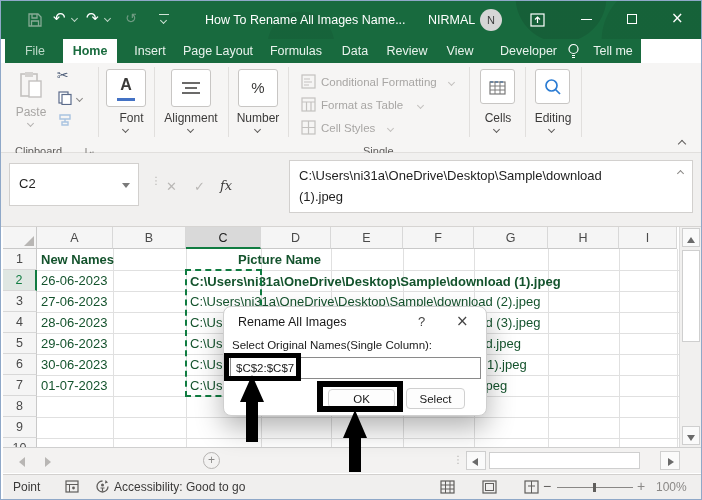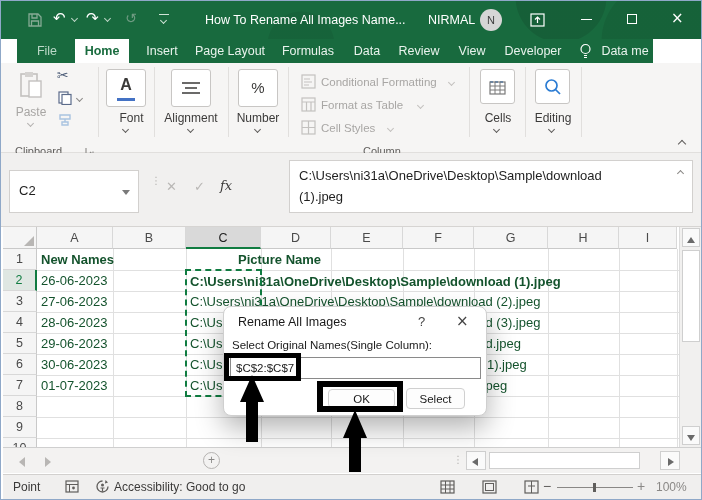"File" .tabbar { left: 16px -> 4px }
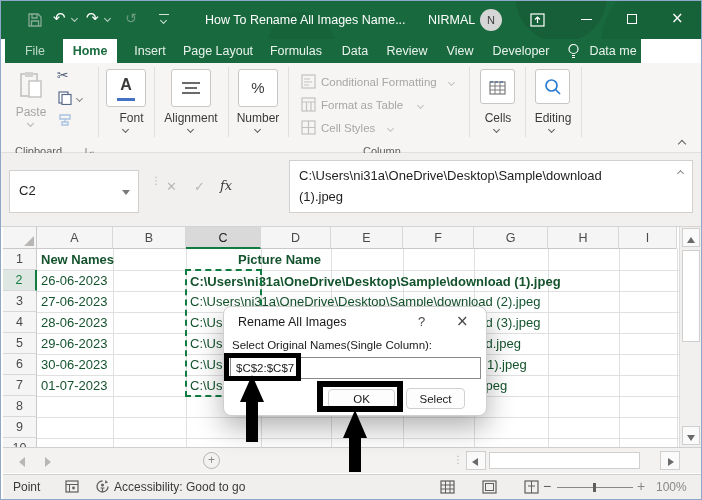"Developer" span.rtab { text-align: none -> right }
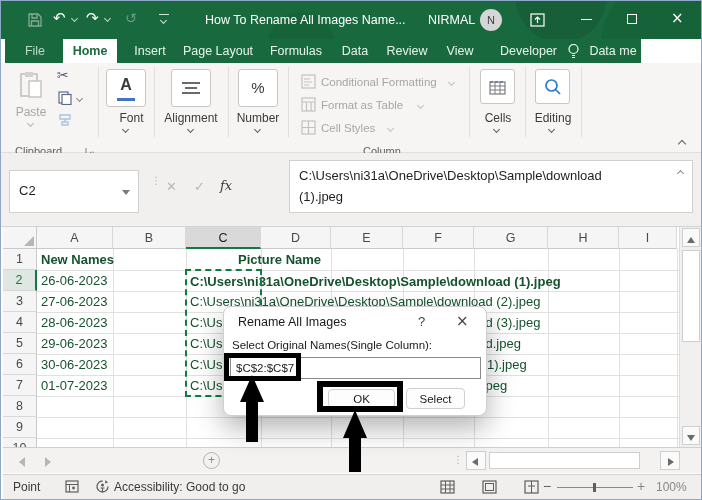"Data me" span.rtab { text: Data -> Tell }
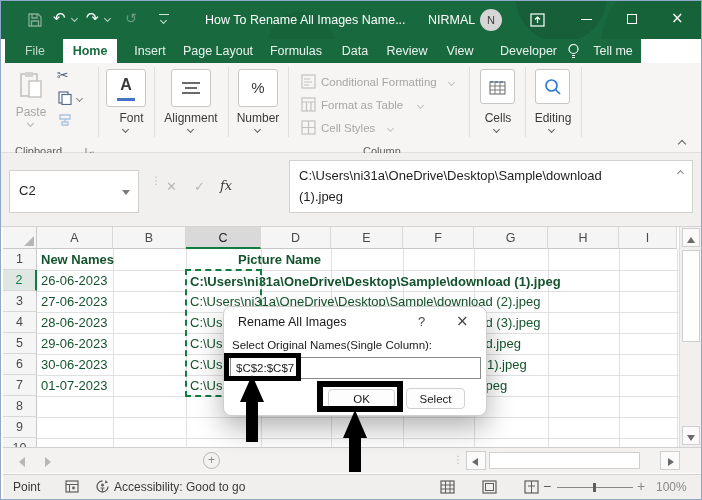"Column" span.glabel { text: Column -> Single }
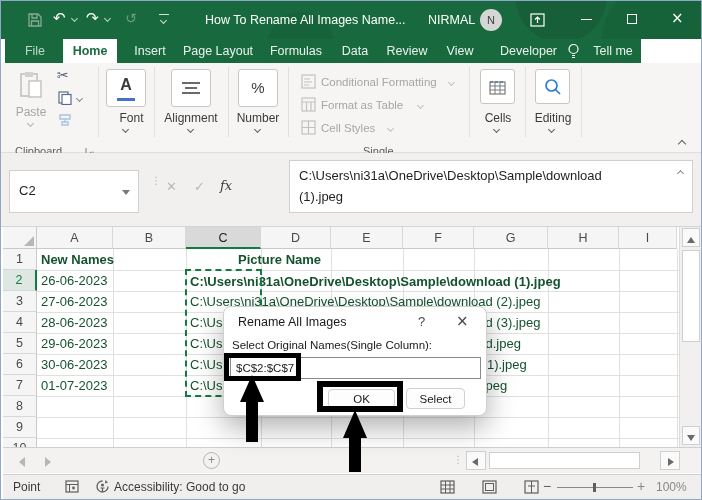"C2" div.whitebox { top: 17px -> 10px }
